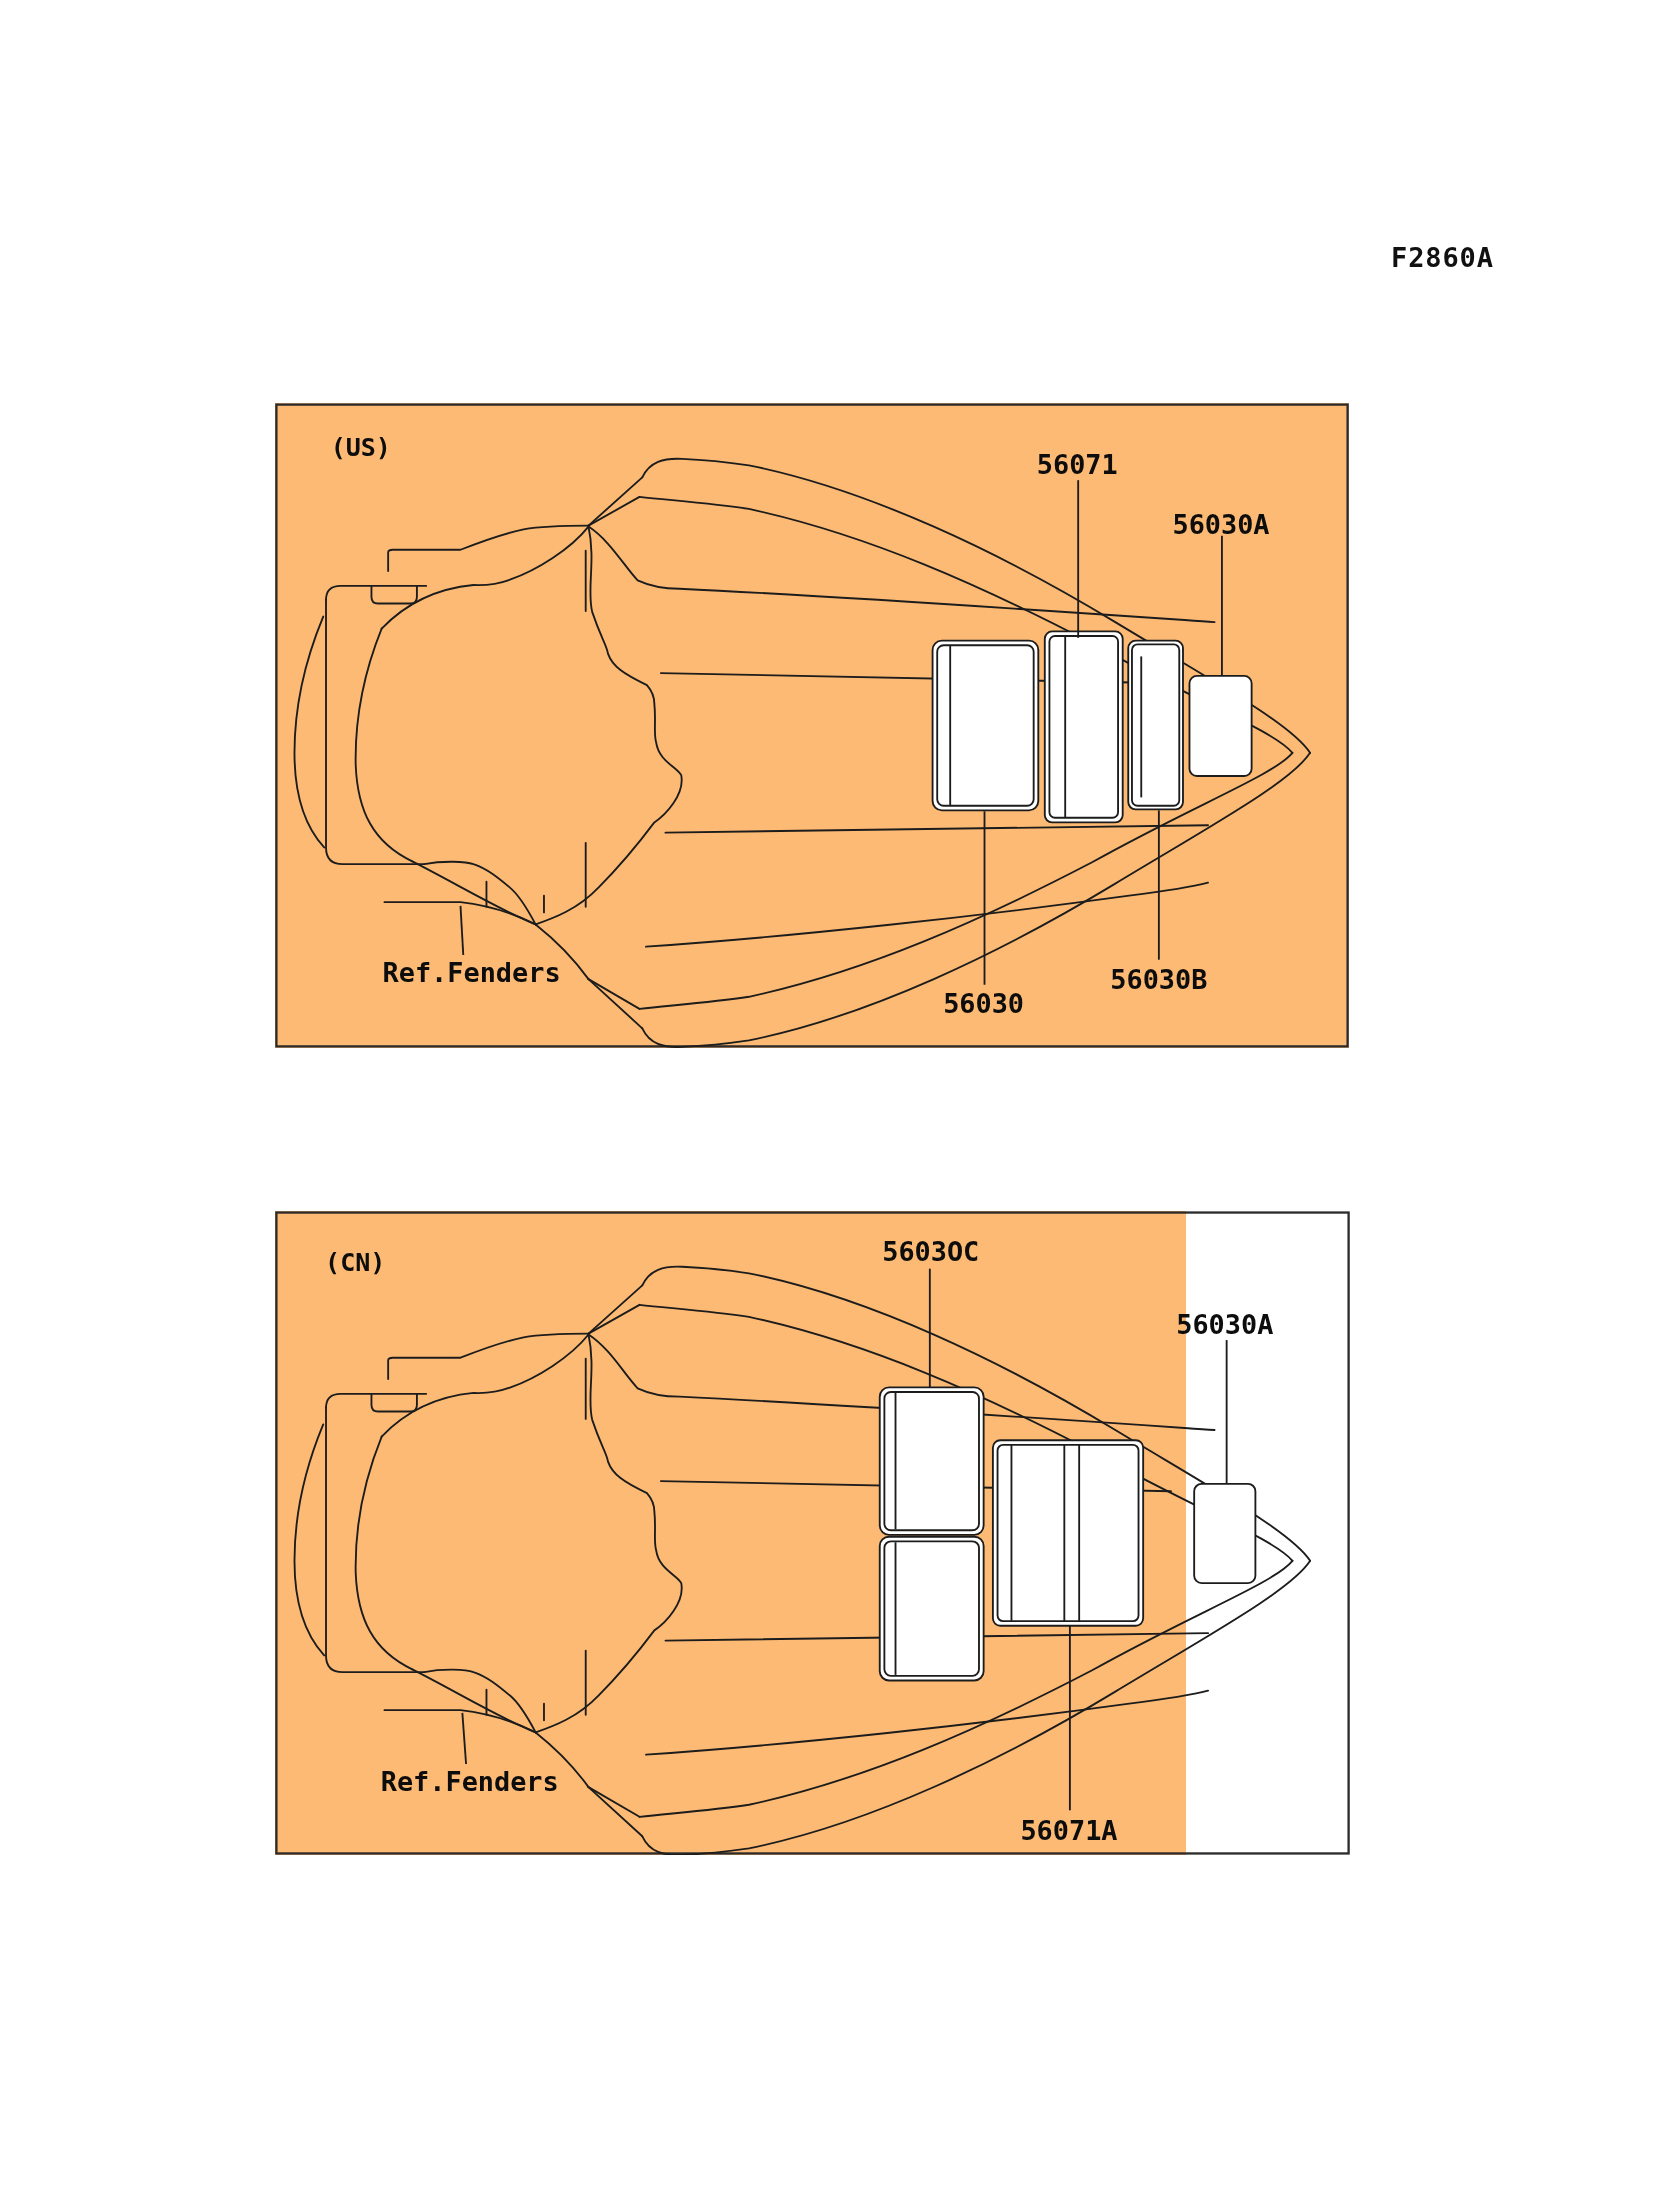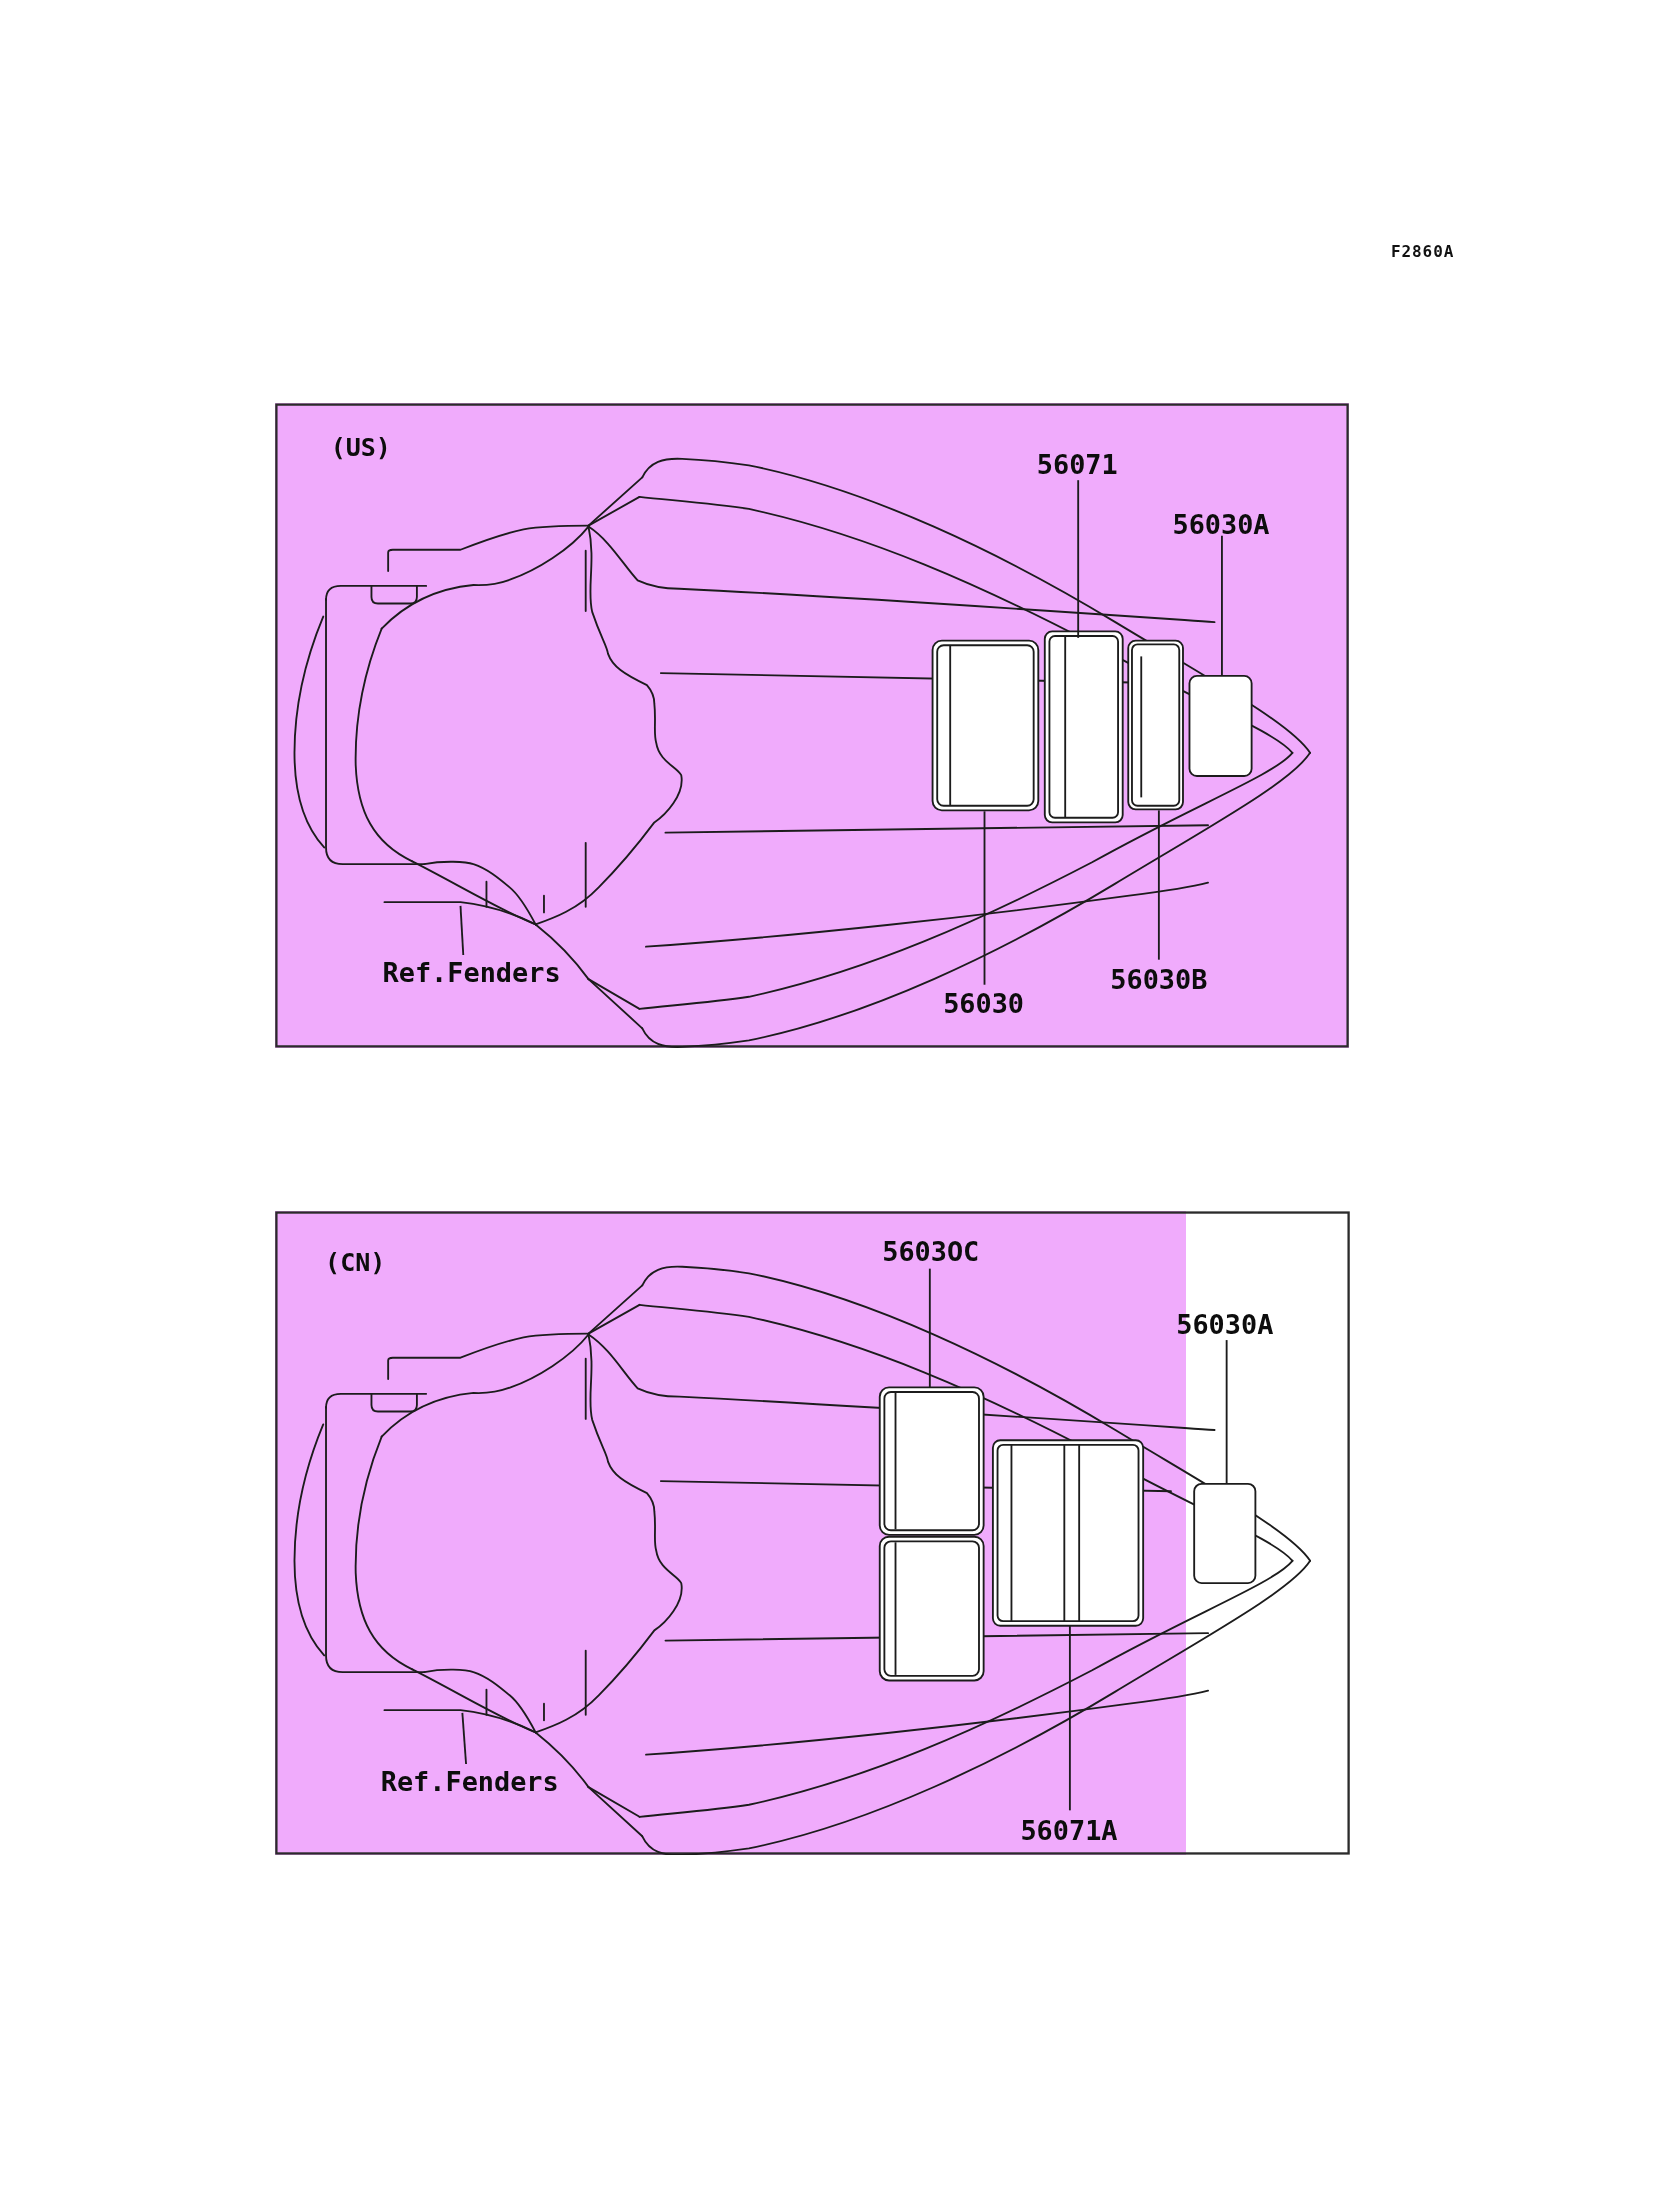"F2860A" .doc-code { font-size: 16px -> 27px }
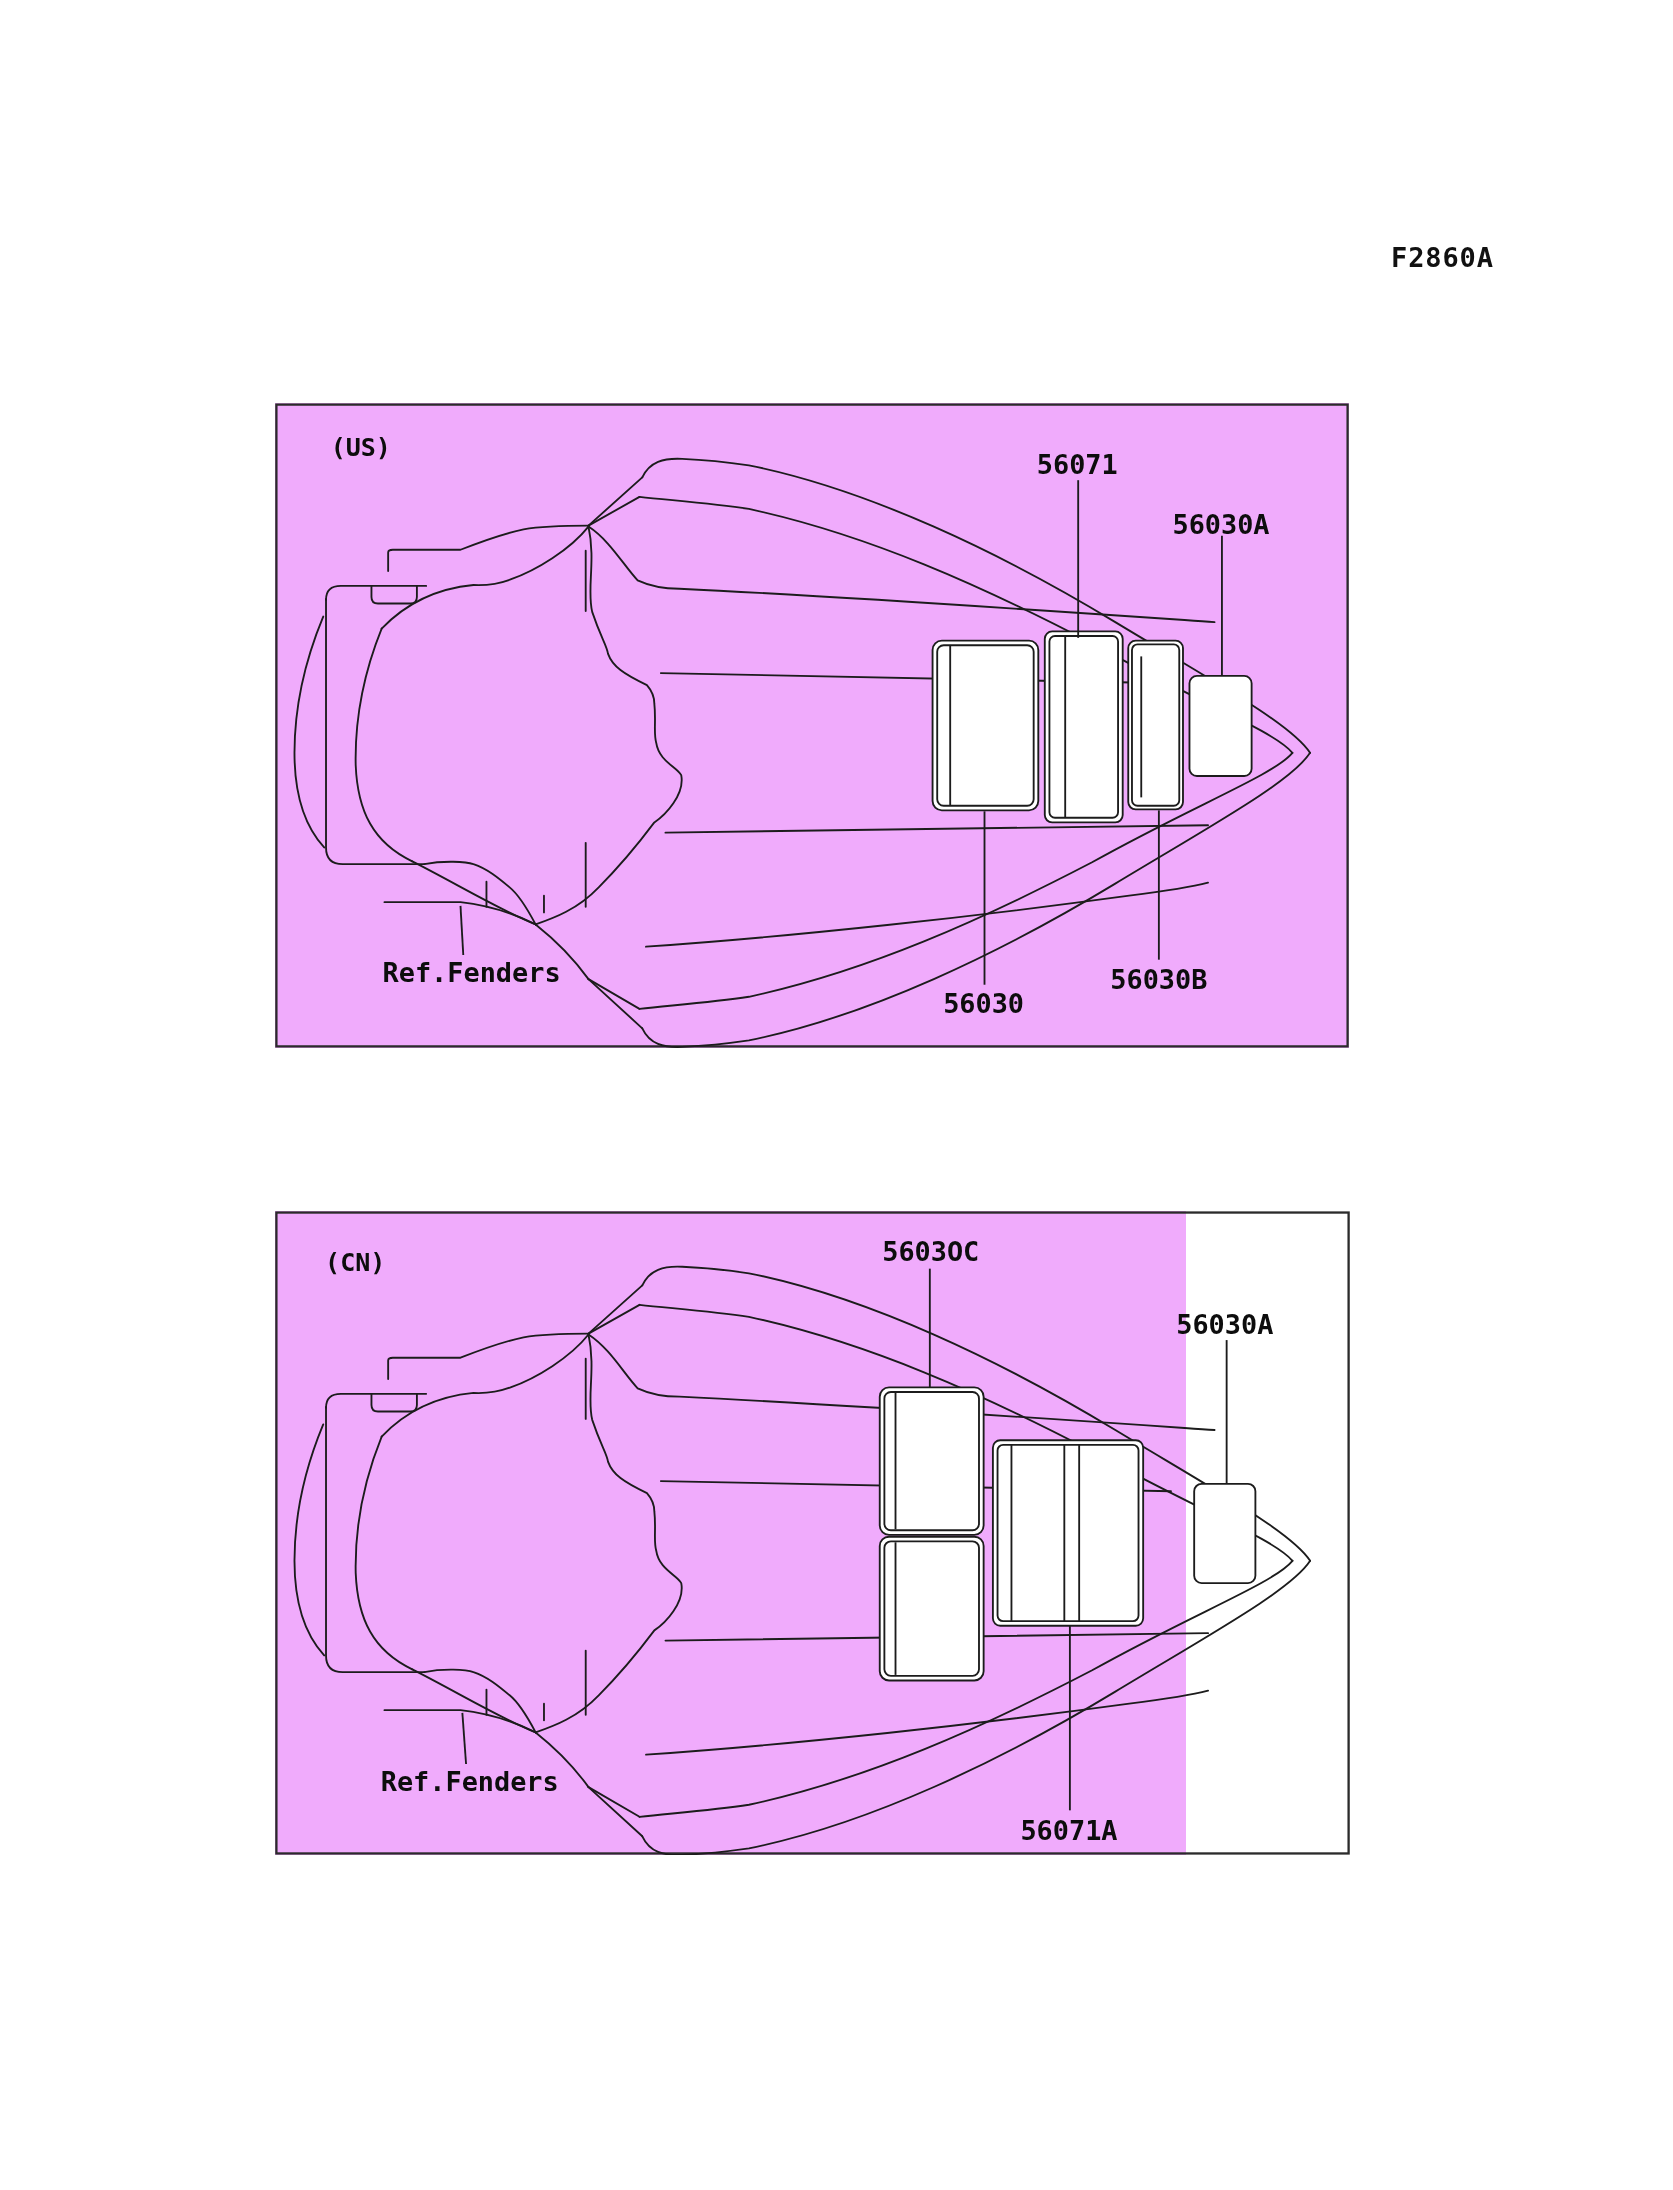"(US)" .panel { background: #f0abfc -> #fdba74 }
